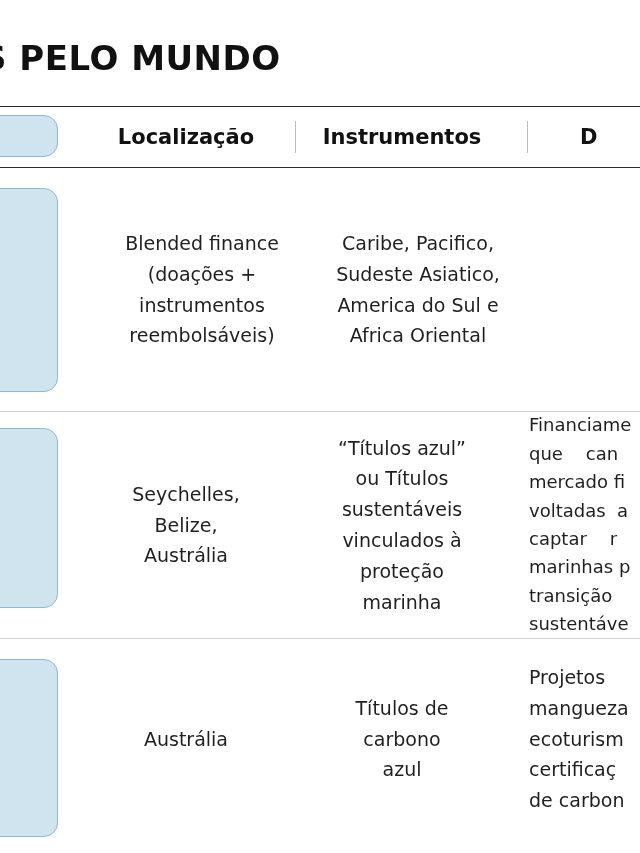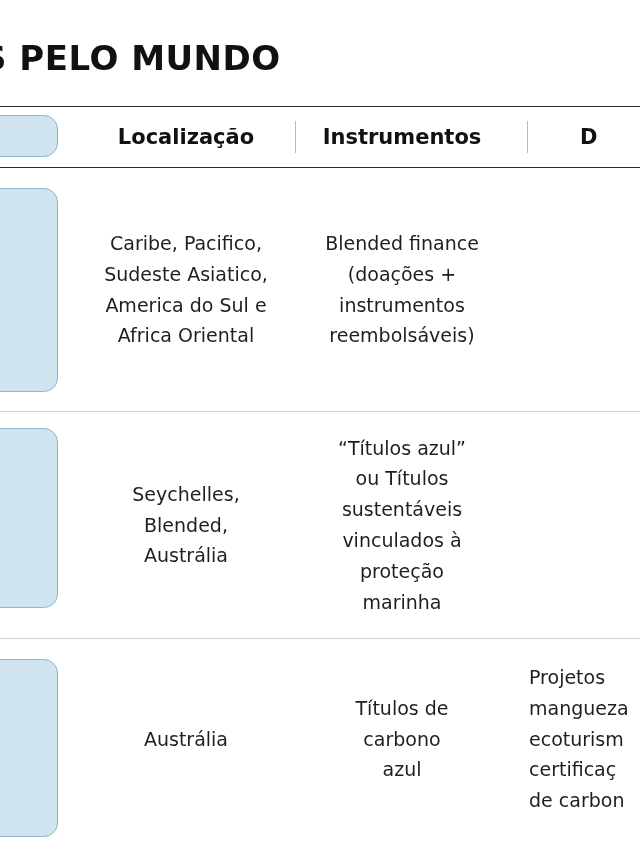"Caribe, Pacifico," div.cell { order: before "Blended finance" -> after "Blended finance" }
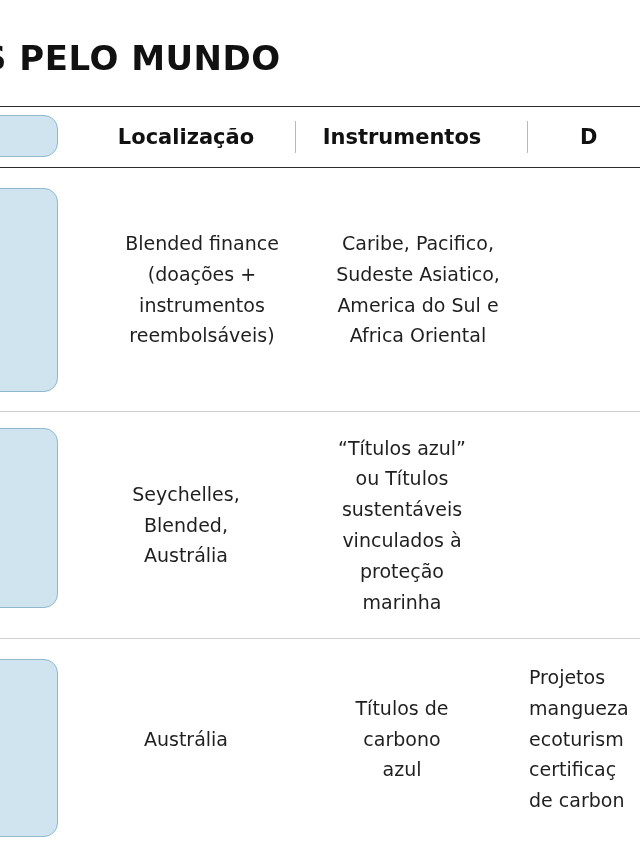"Financiame" div.col-det-body { html: none -> <div> <div>Financiame que can mercado fi voltadas a captar r marinhas p transição sustentáve</div> </div> }
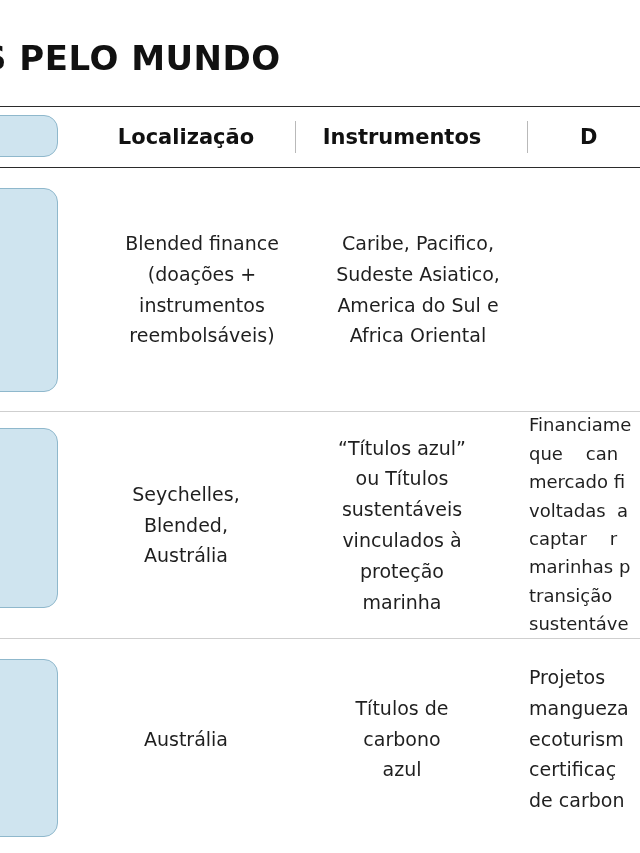"Seychelles," div.cell-text { text: Blended -> Belize }
